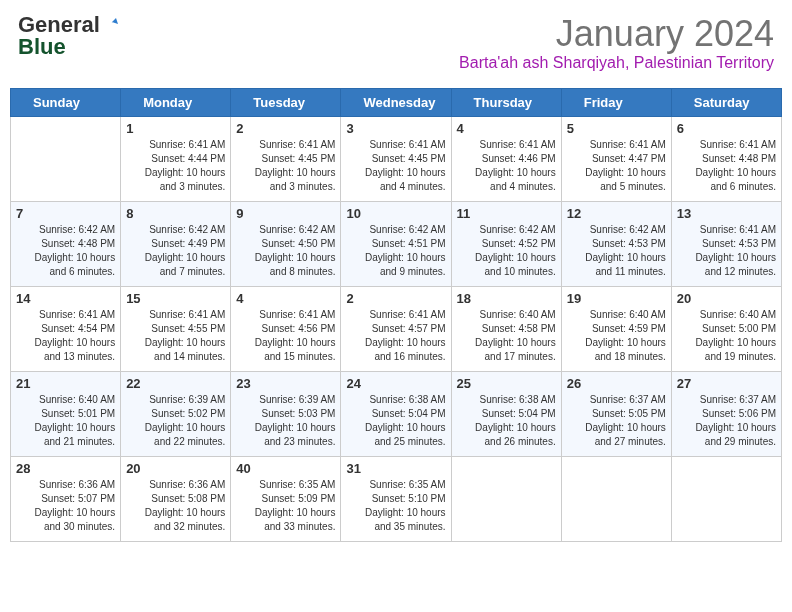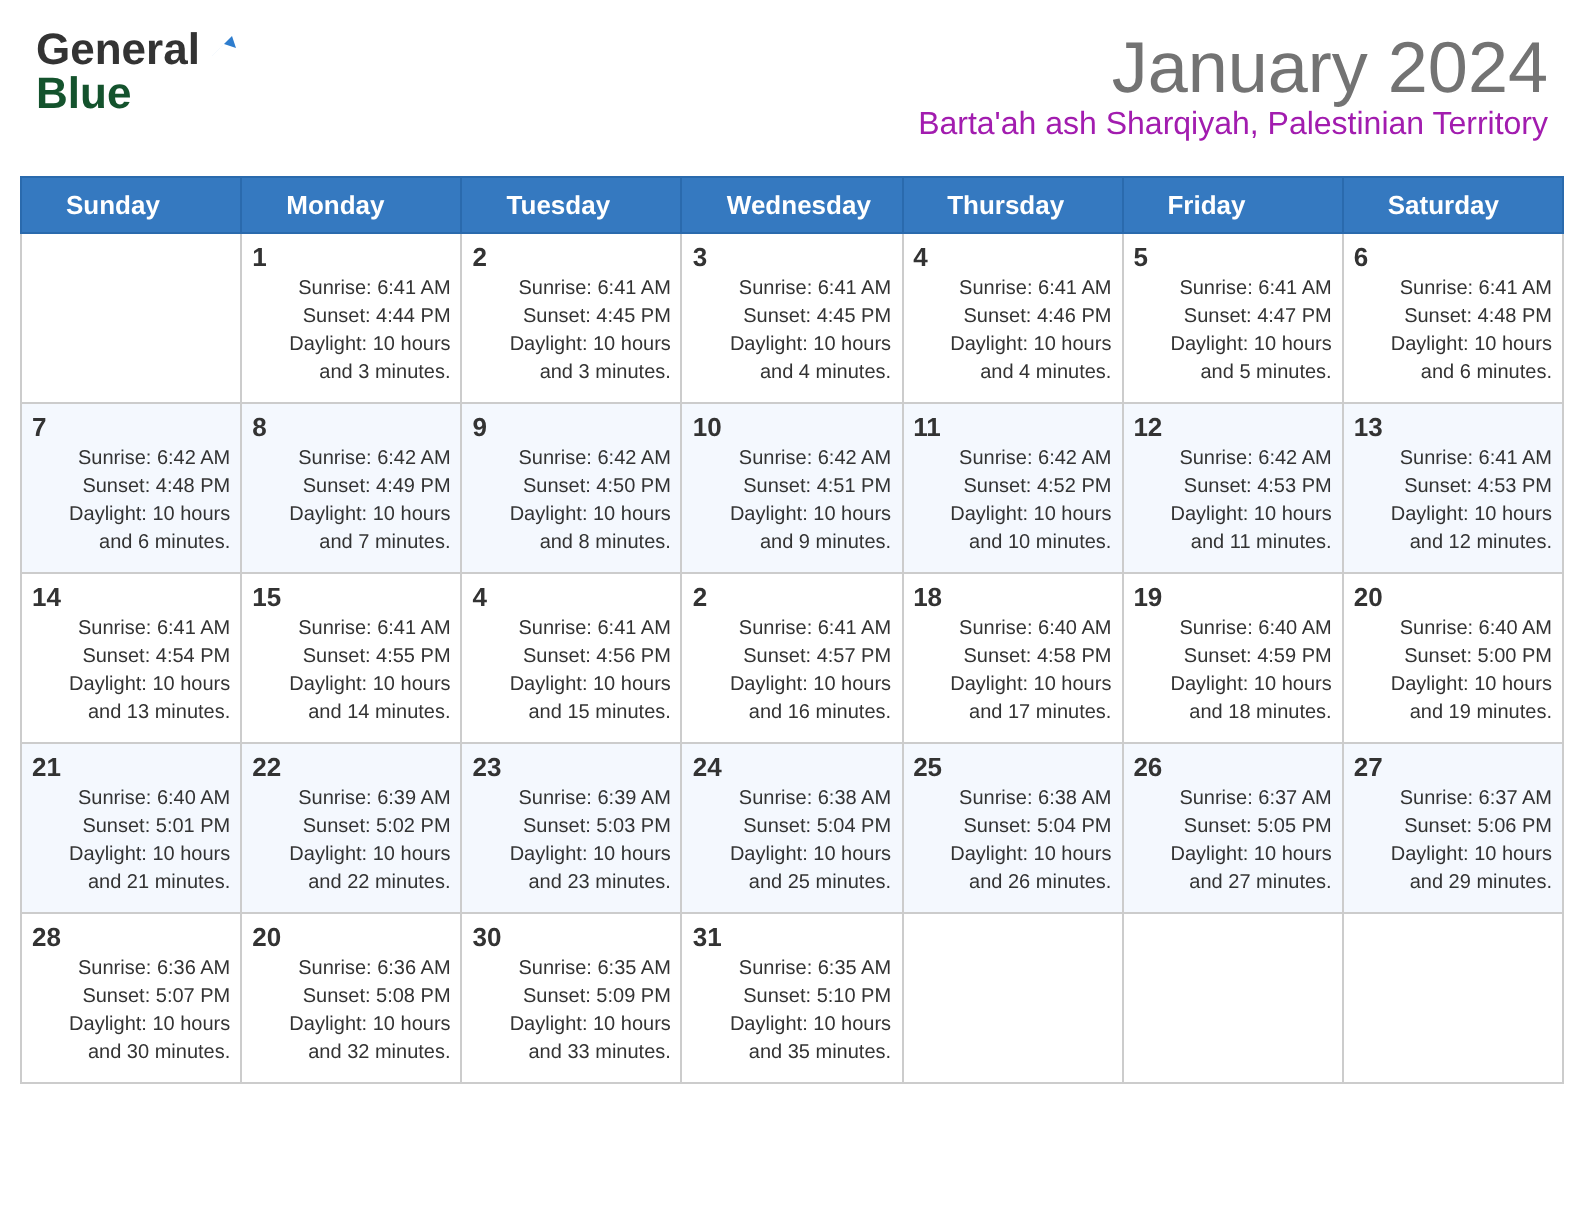"30" span.day-number { text: 30 -> 40 }
